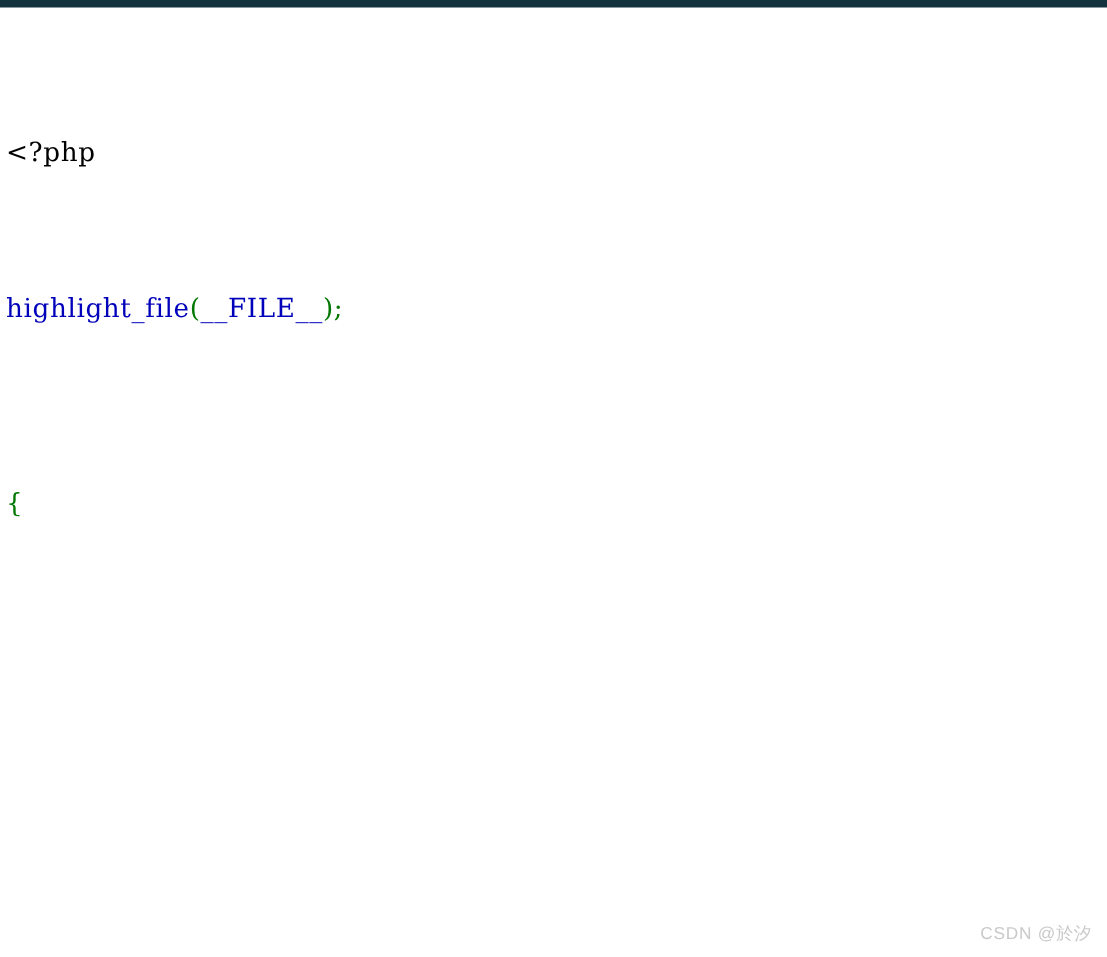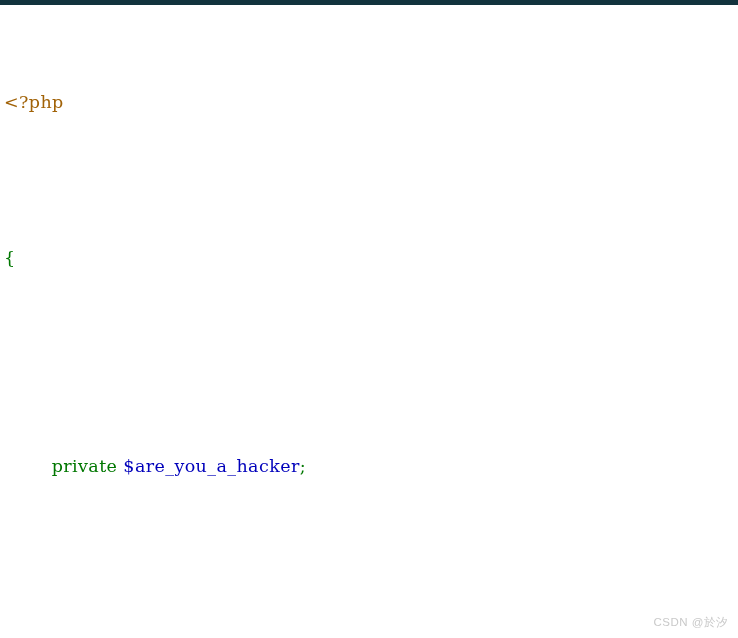"<?php" .tag { color: #a16207 -> #000000 }
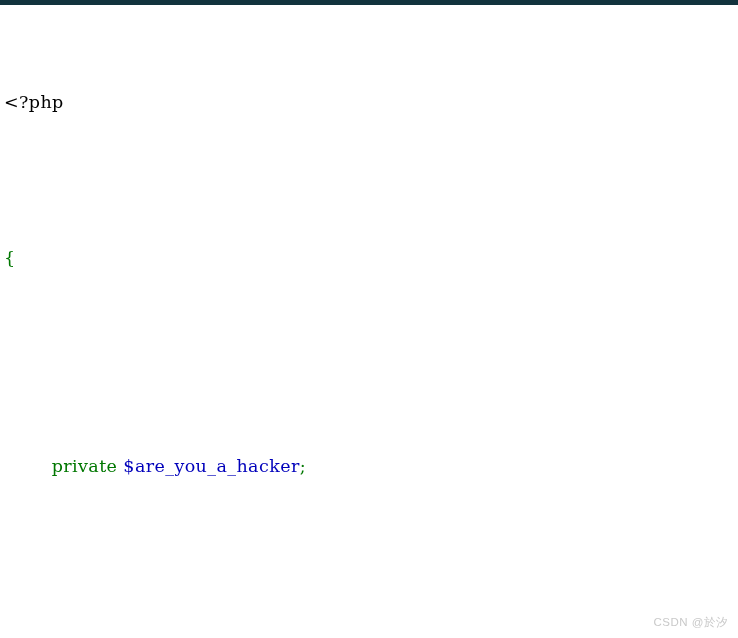"highlight_file(__FILE__);" span.ln { html: none -> <span><span>highlight_file</span><span>(</span><span>__FILE__</span><span>)</span><span>;</span></span> }
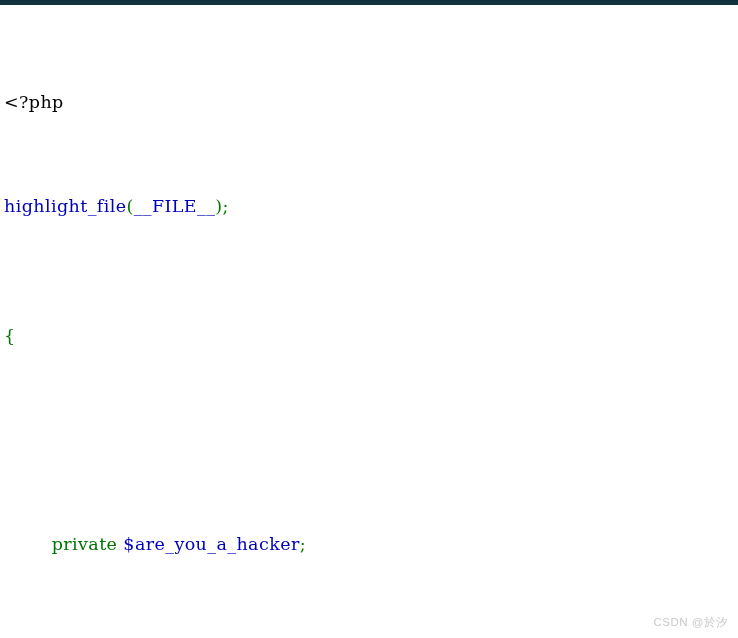"private $are_you_a_hacker;" span.ln { html: <span> <span>private</span> <span>$are_you_a_hacker</span><span>;</span></span> -> none }
